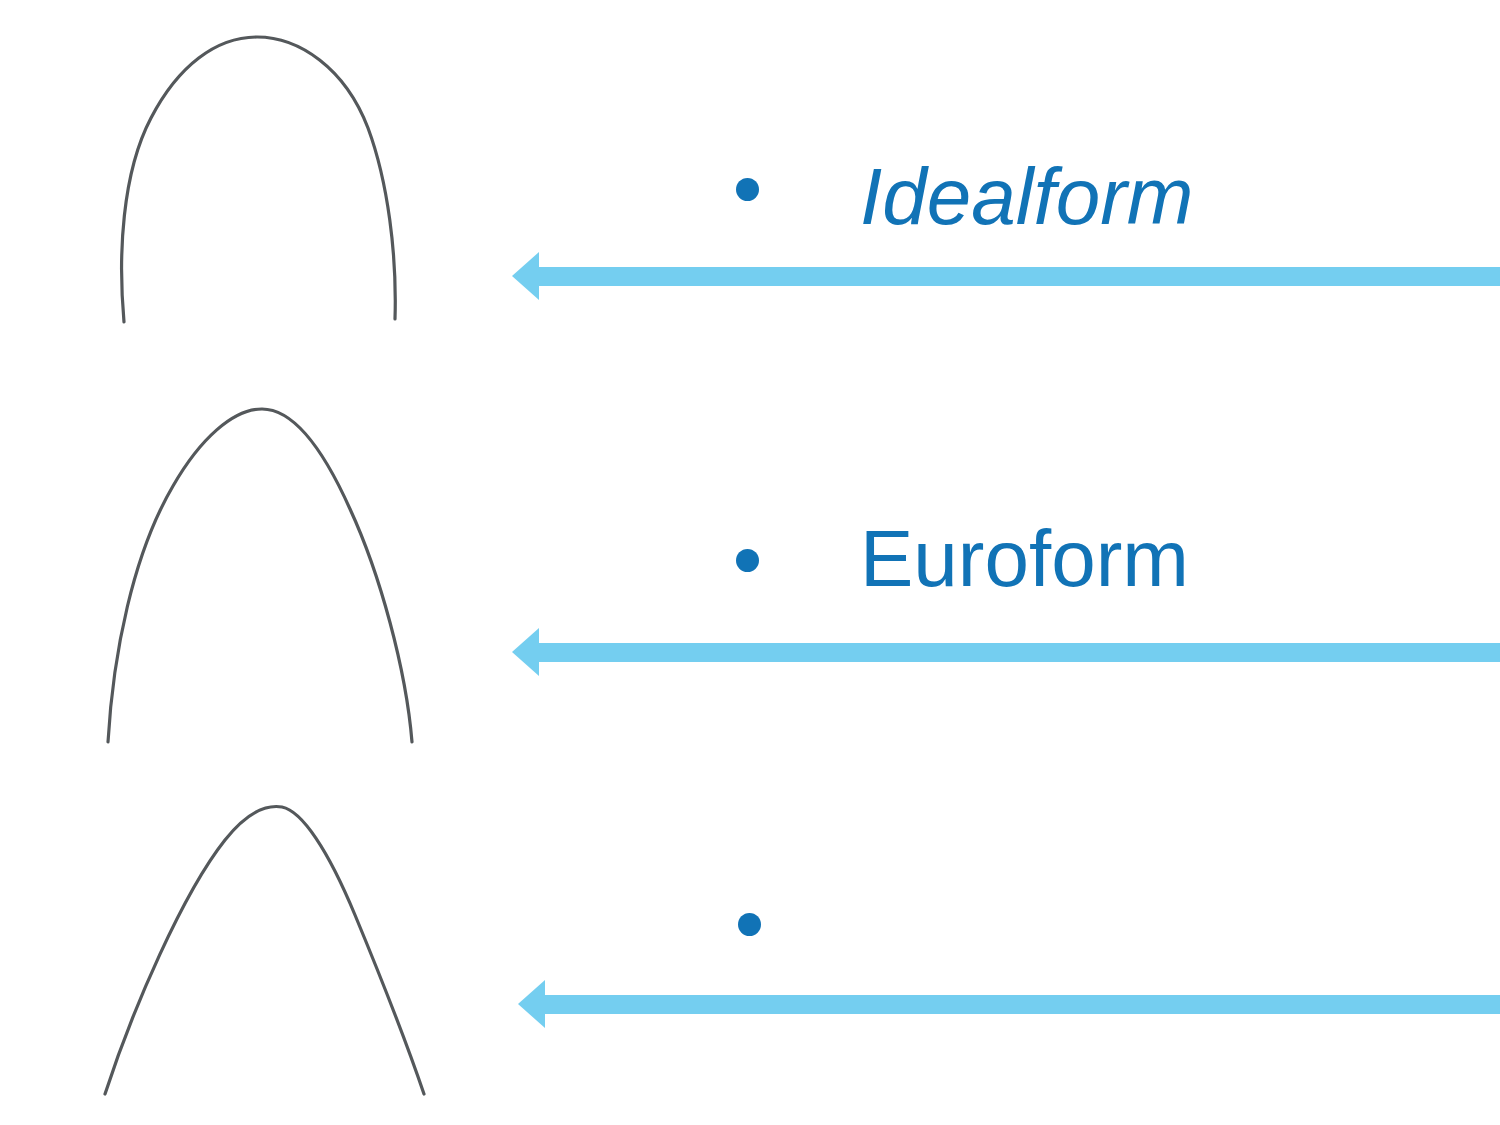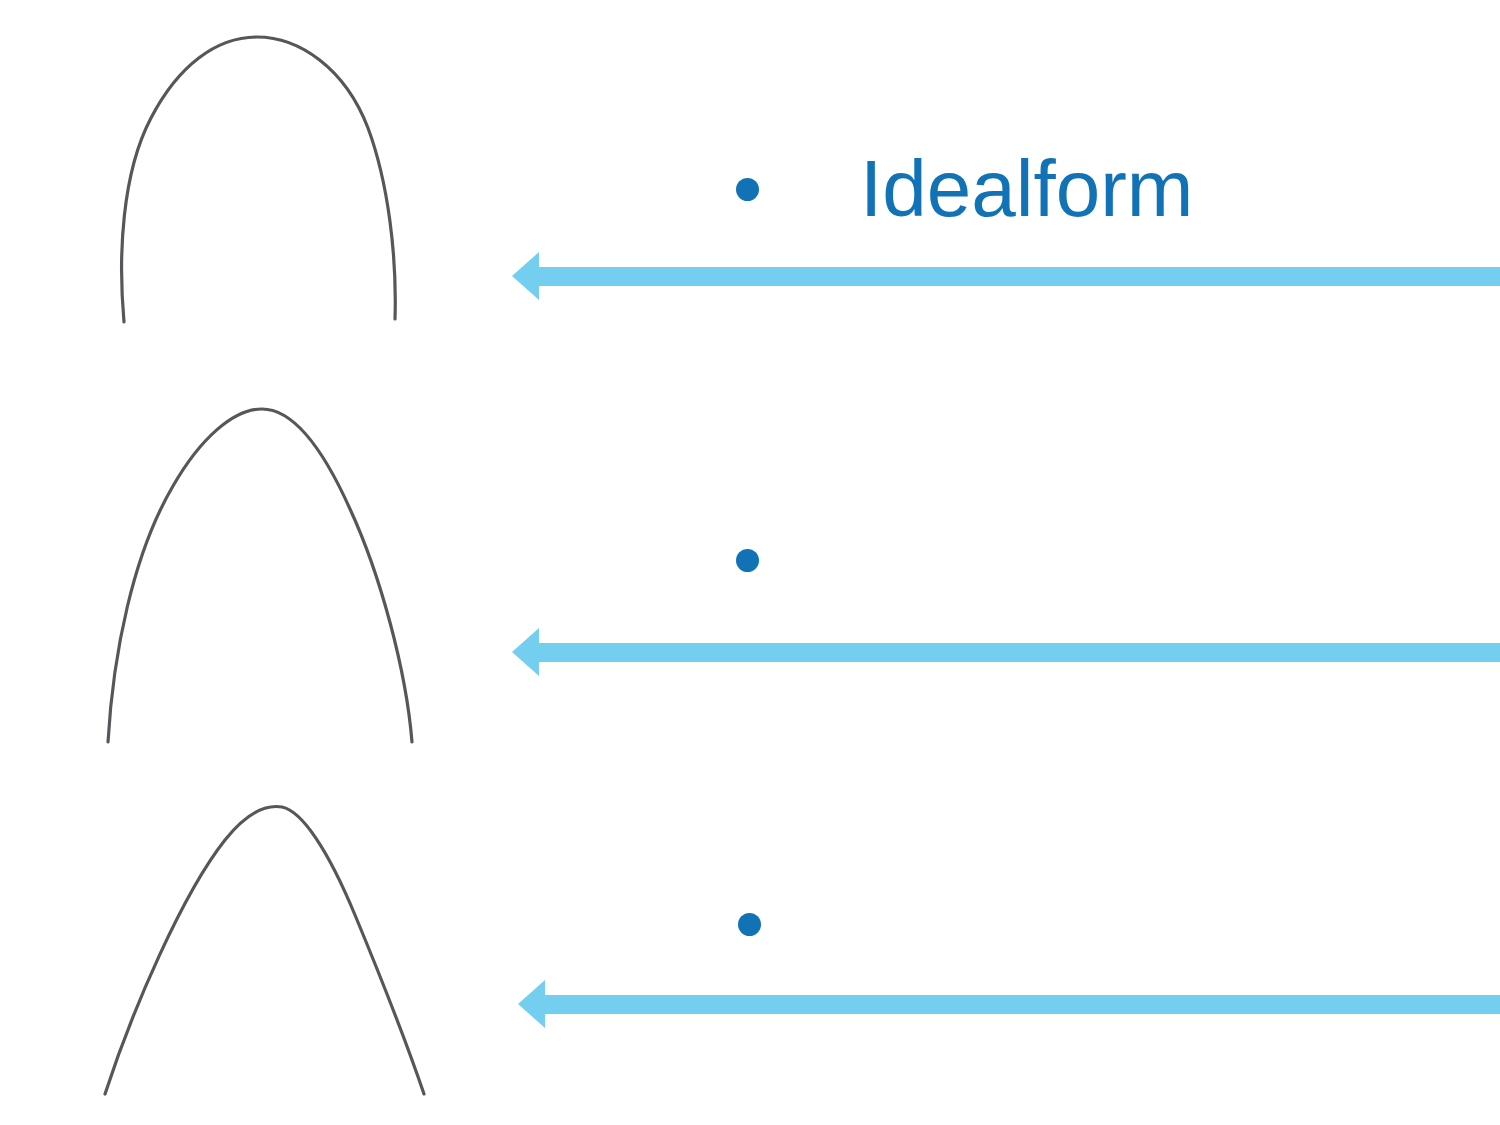"Idealform" div.label { font-style: none -> italic; top: 149px -> 157px }
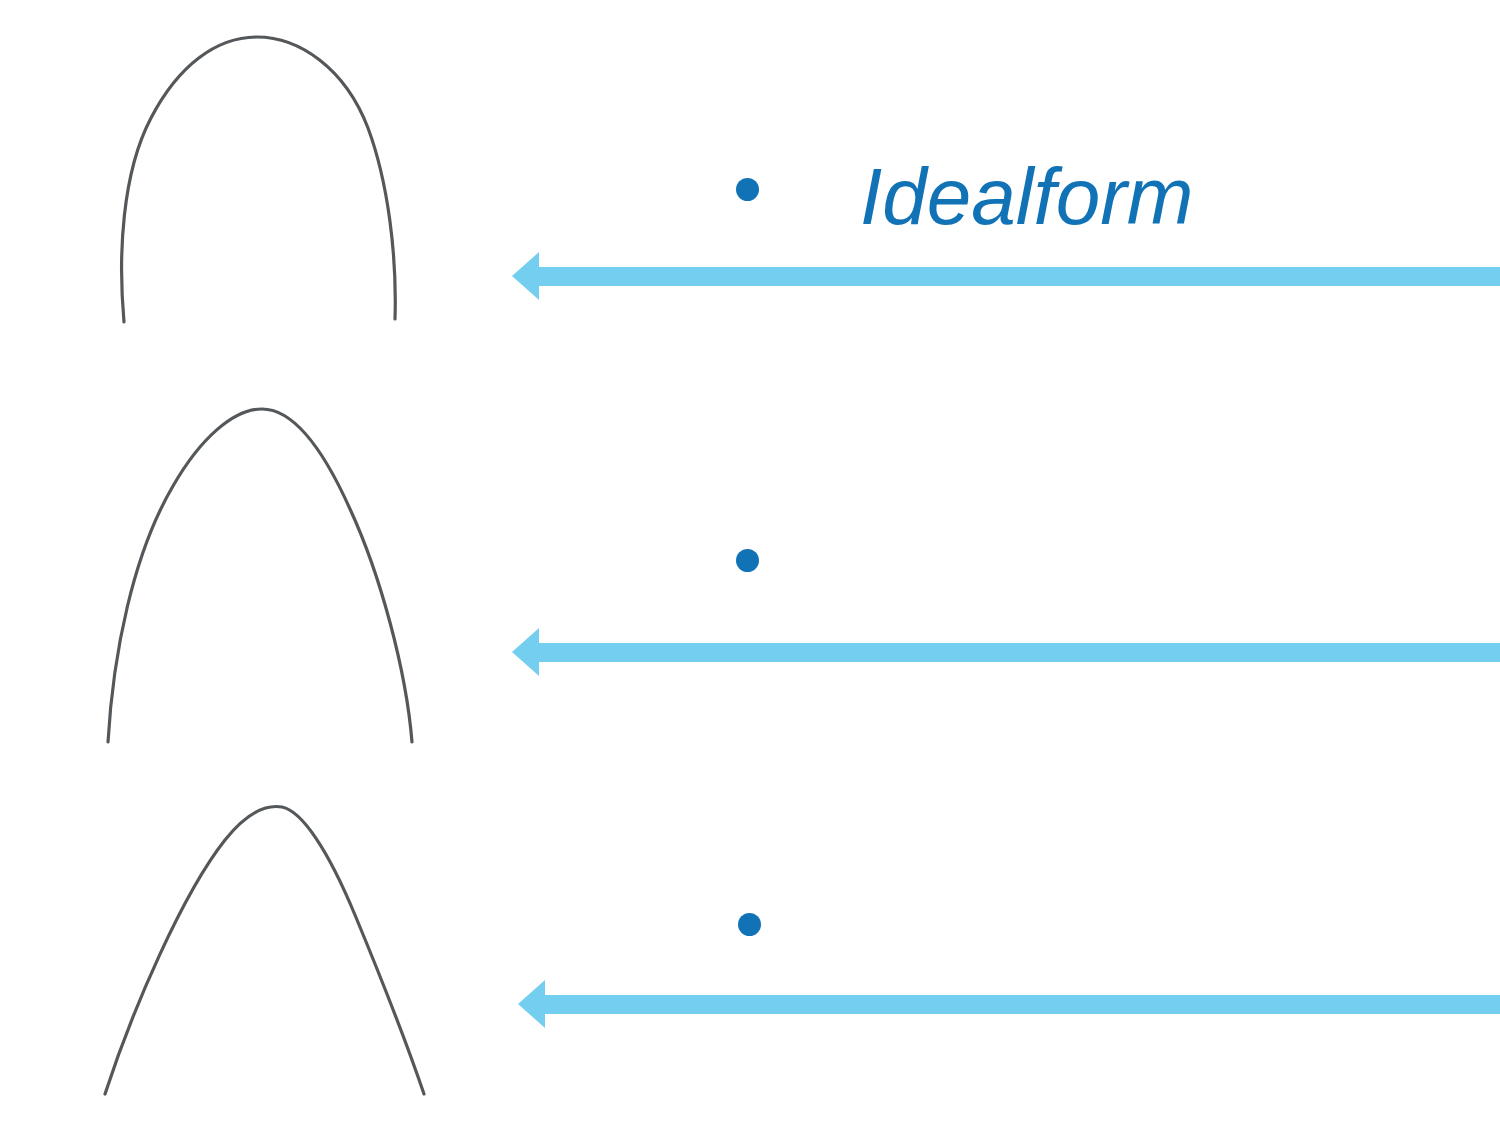"Euroform" div.label { html: none -> <div>Euroform</div> }
